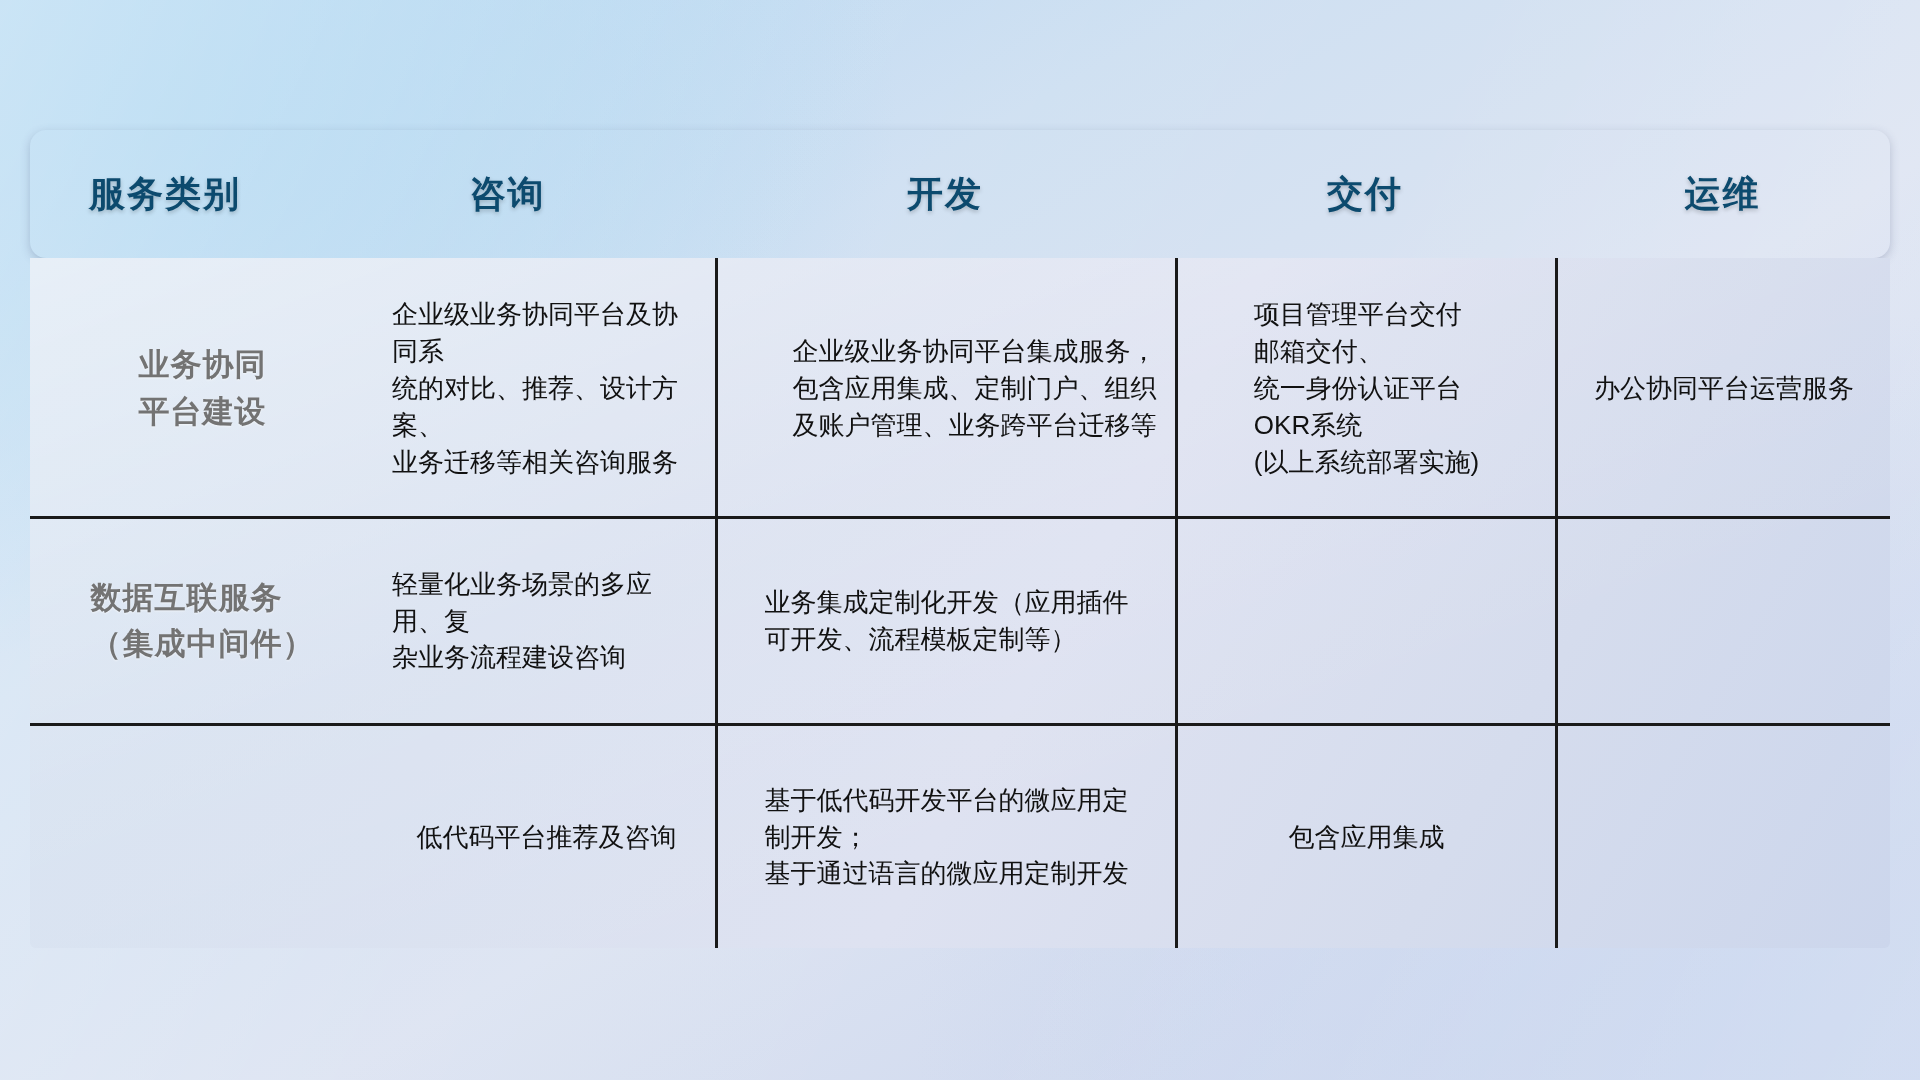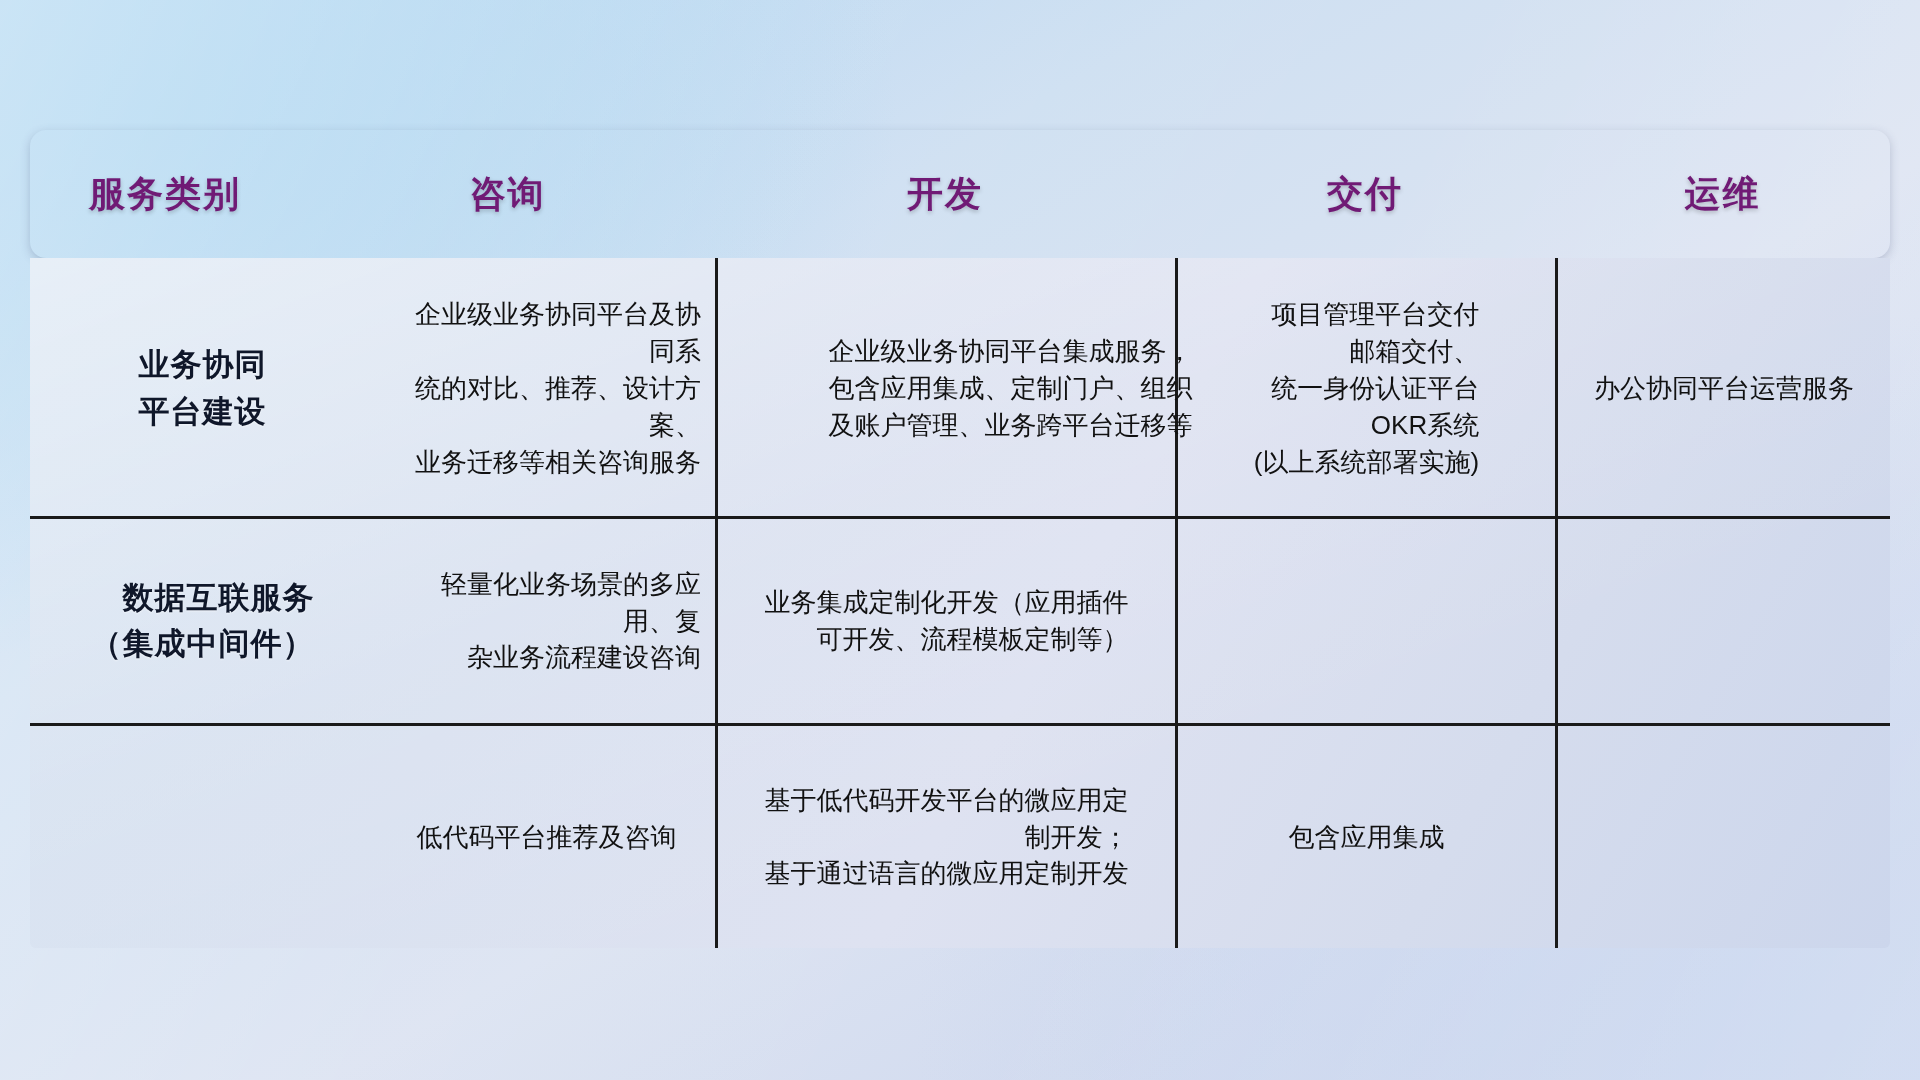"服务类别" .hcell { color: #701a75 -> #0c4a6e }
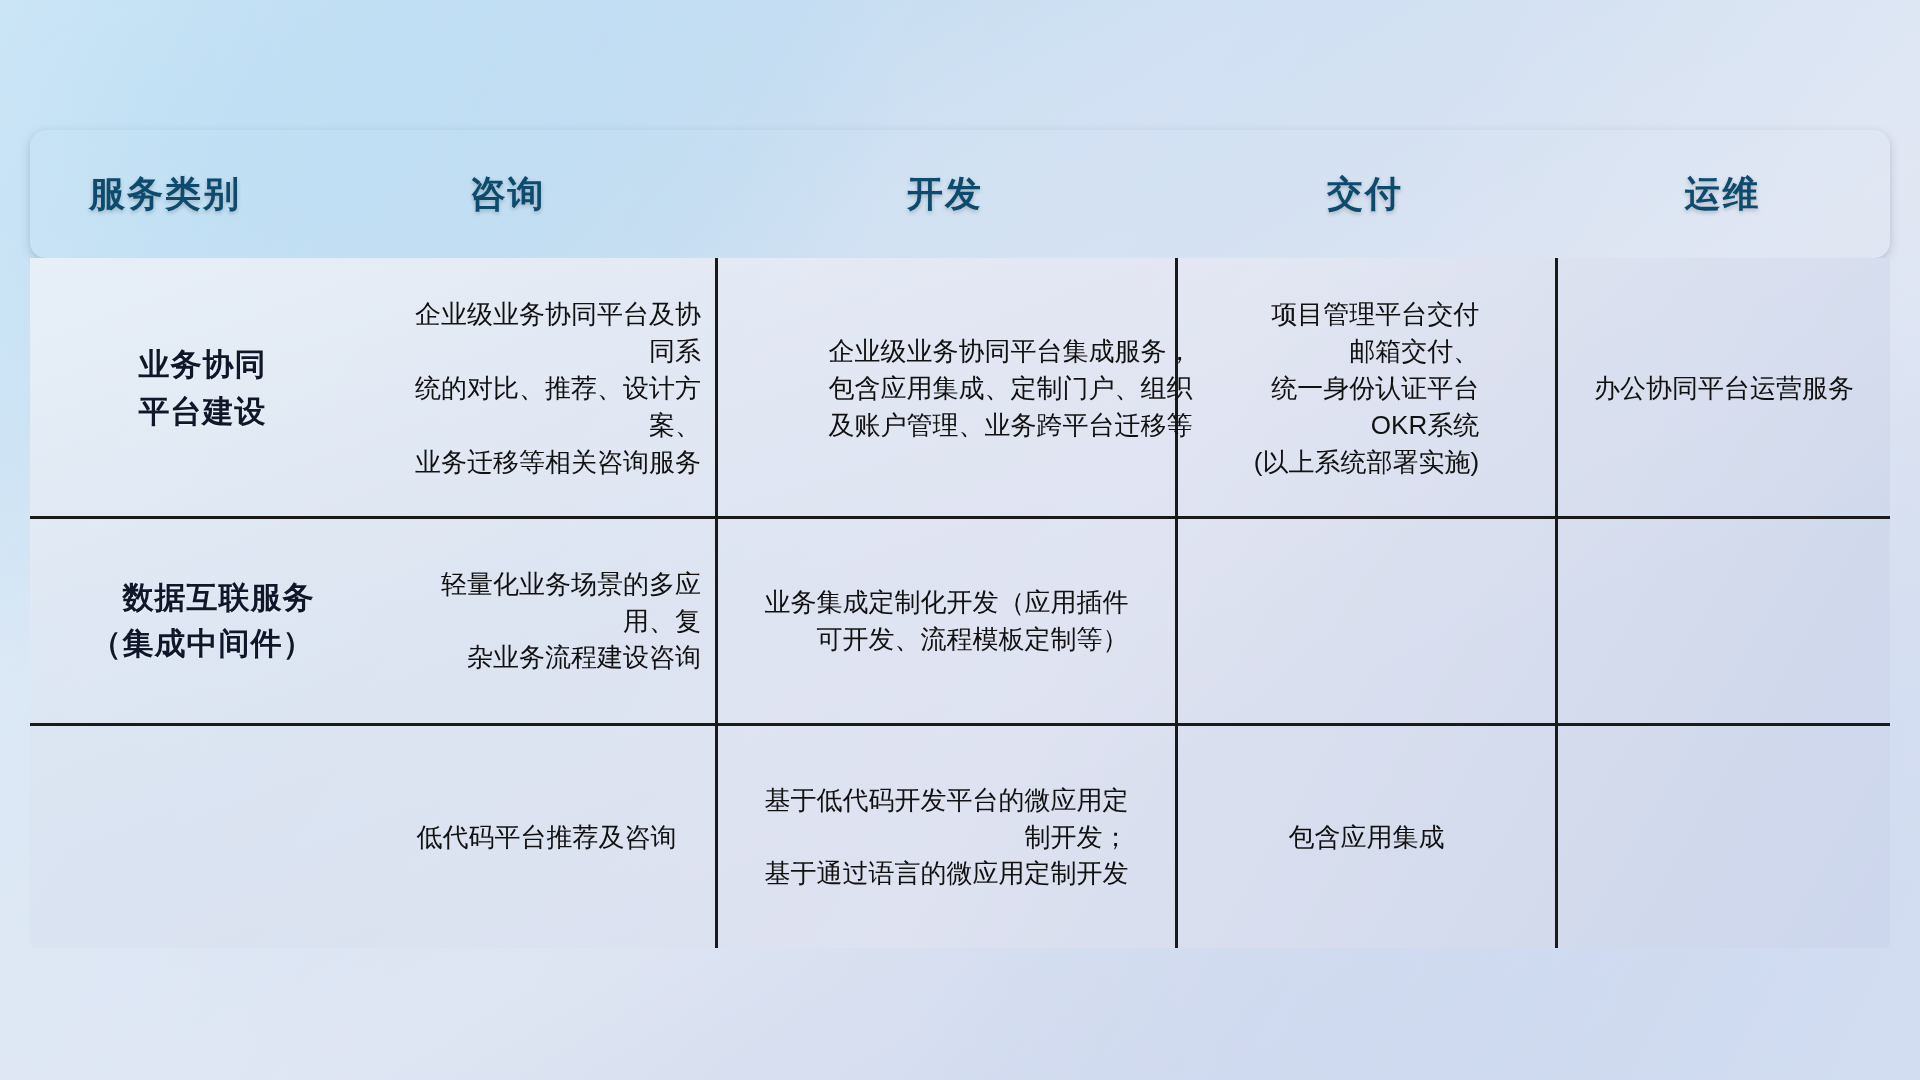"企业级业务协同平台及协同系" .bcell { text-align: right -> left }
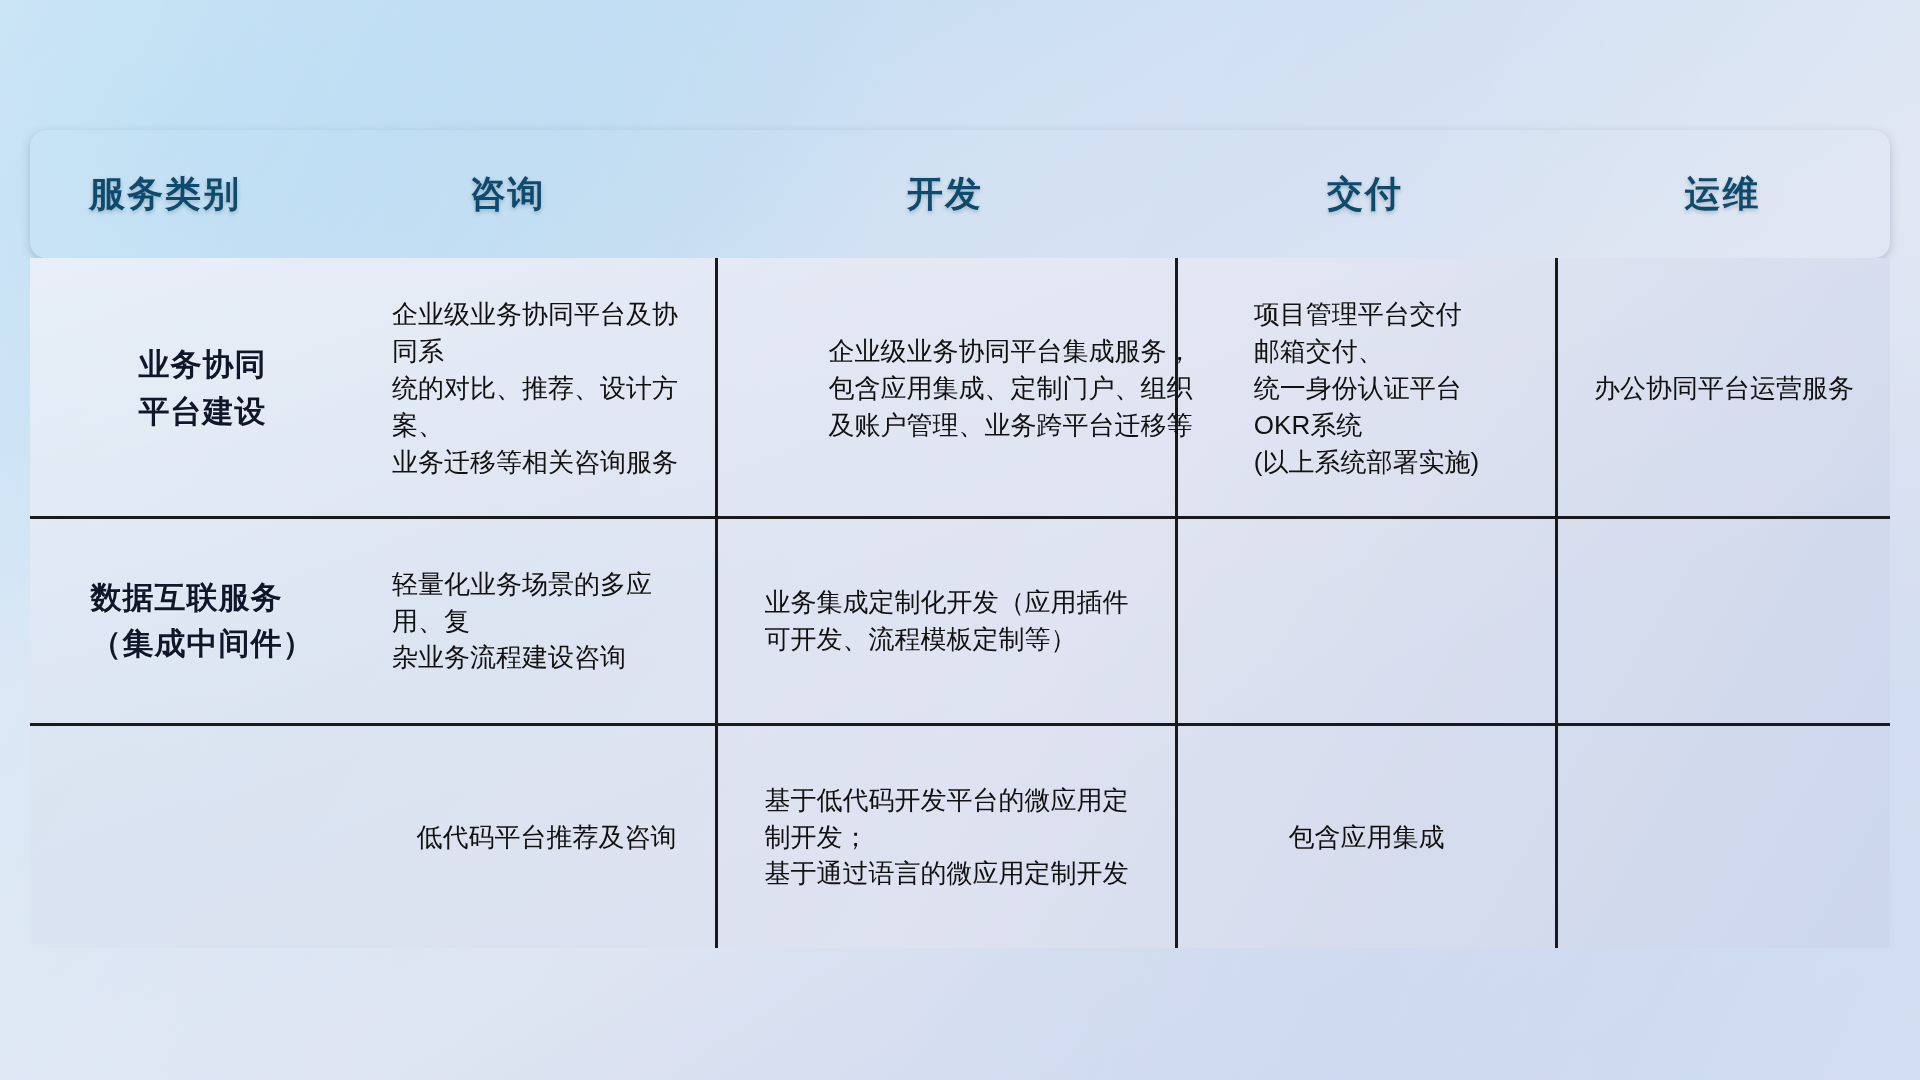"业务协同" .cat { color: #0f172a -> #737373 }
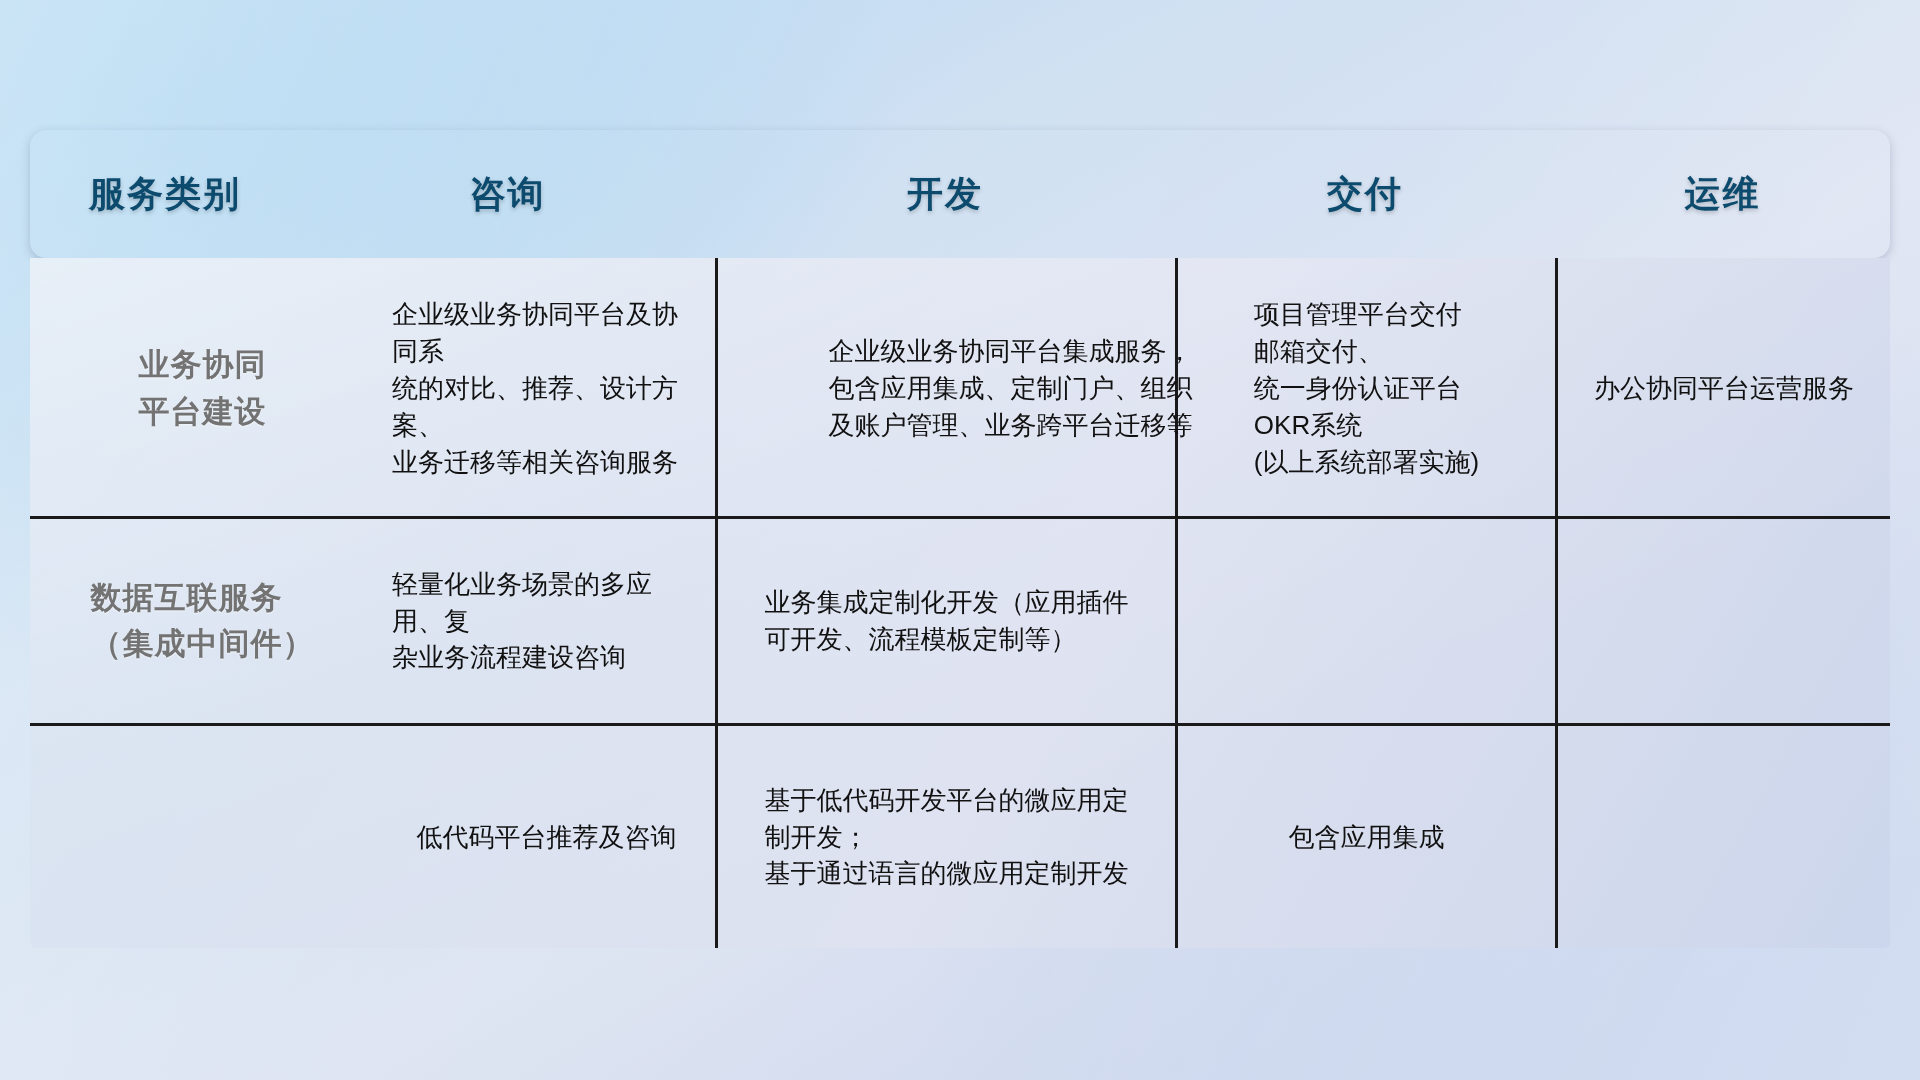"企业级业务协同平台集成服务，" div.bcell { left: 712px -> 676px }
